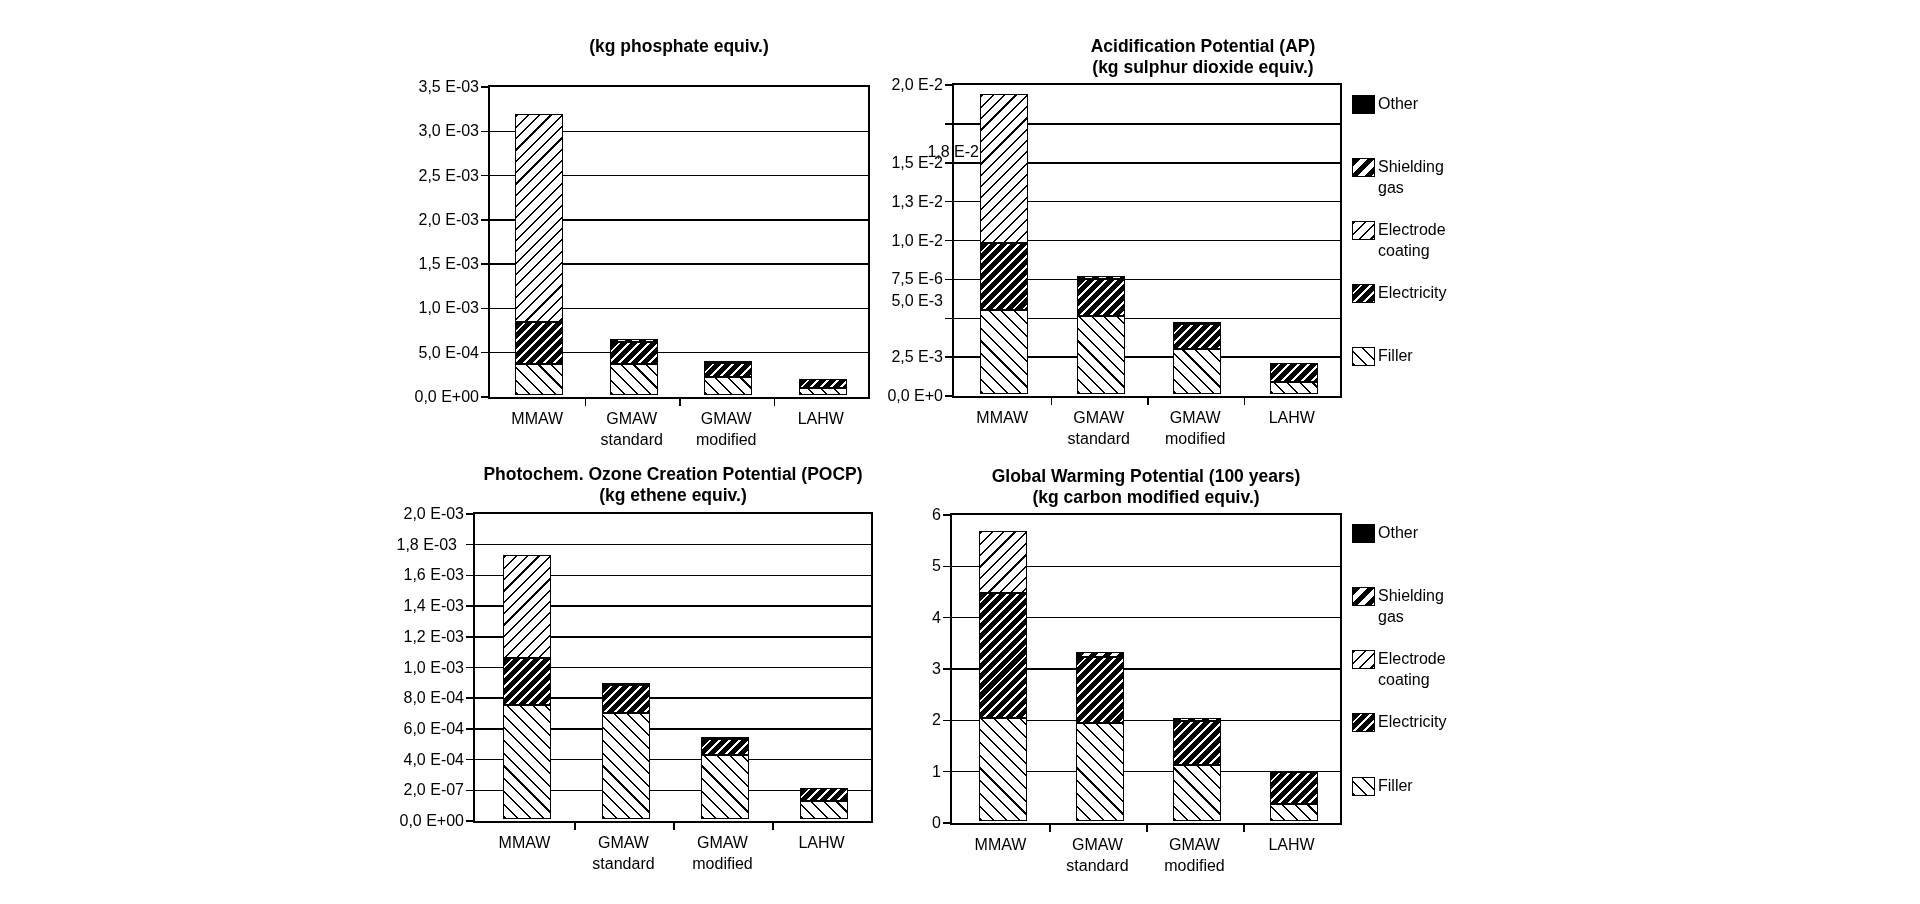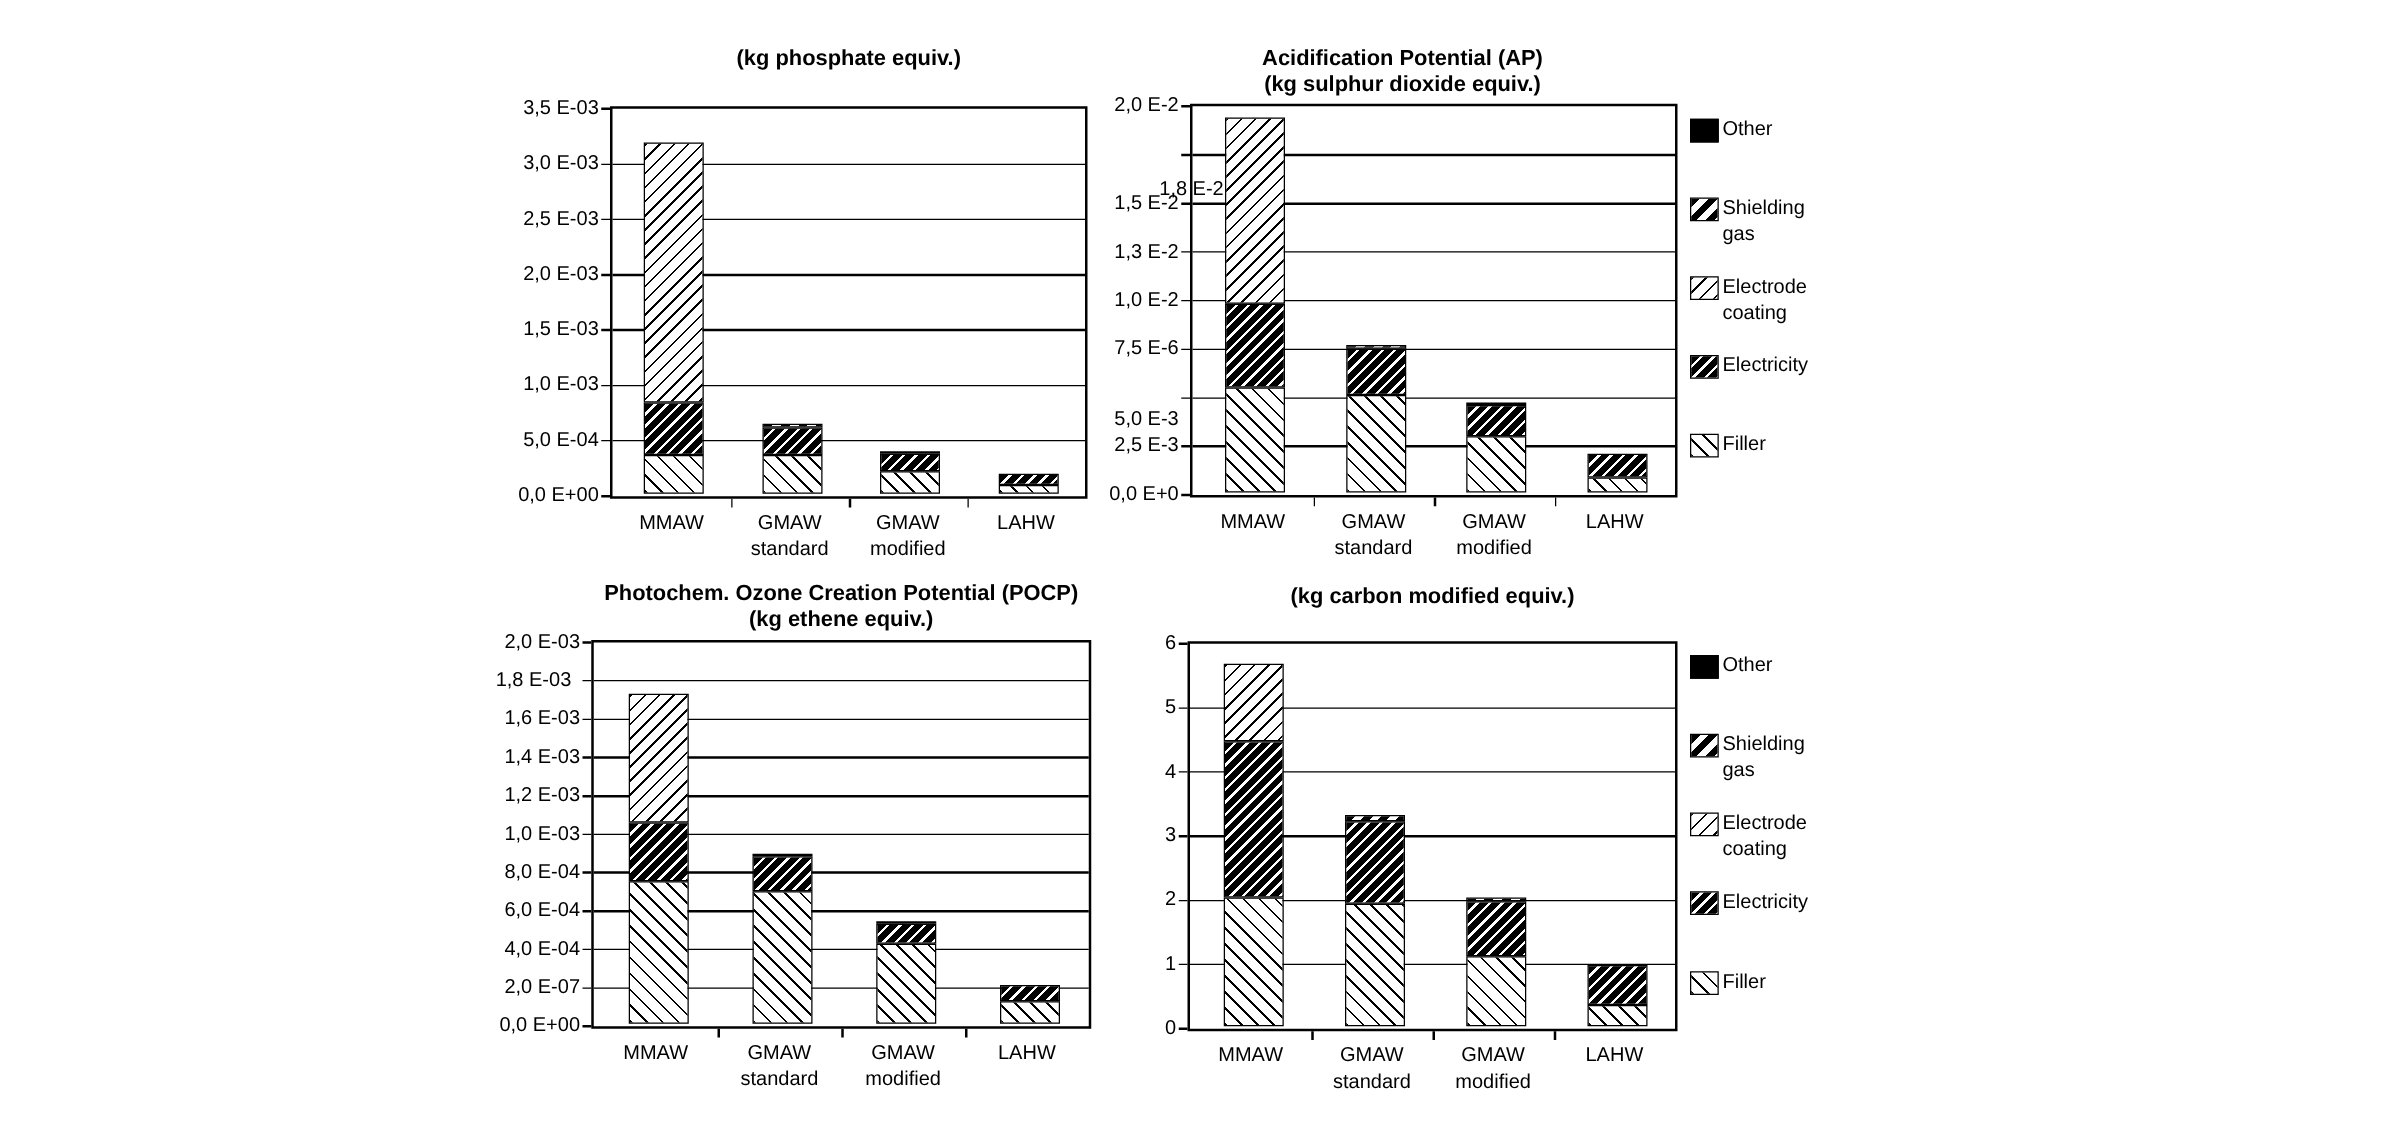"Acidification Potential (AP)" div.chart-title { left: 927px -> 1008px }
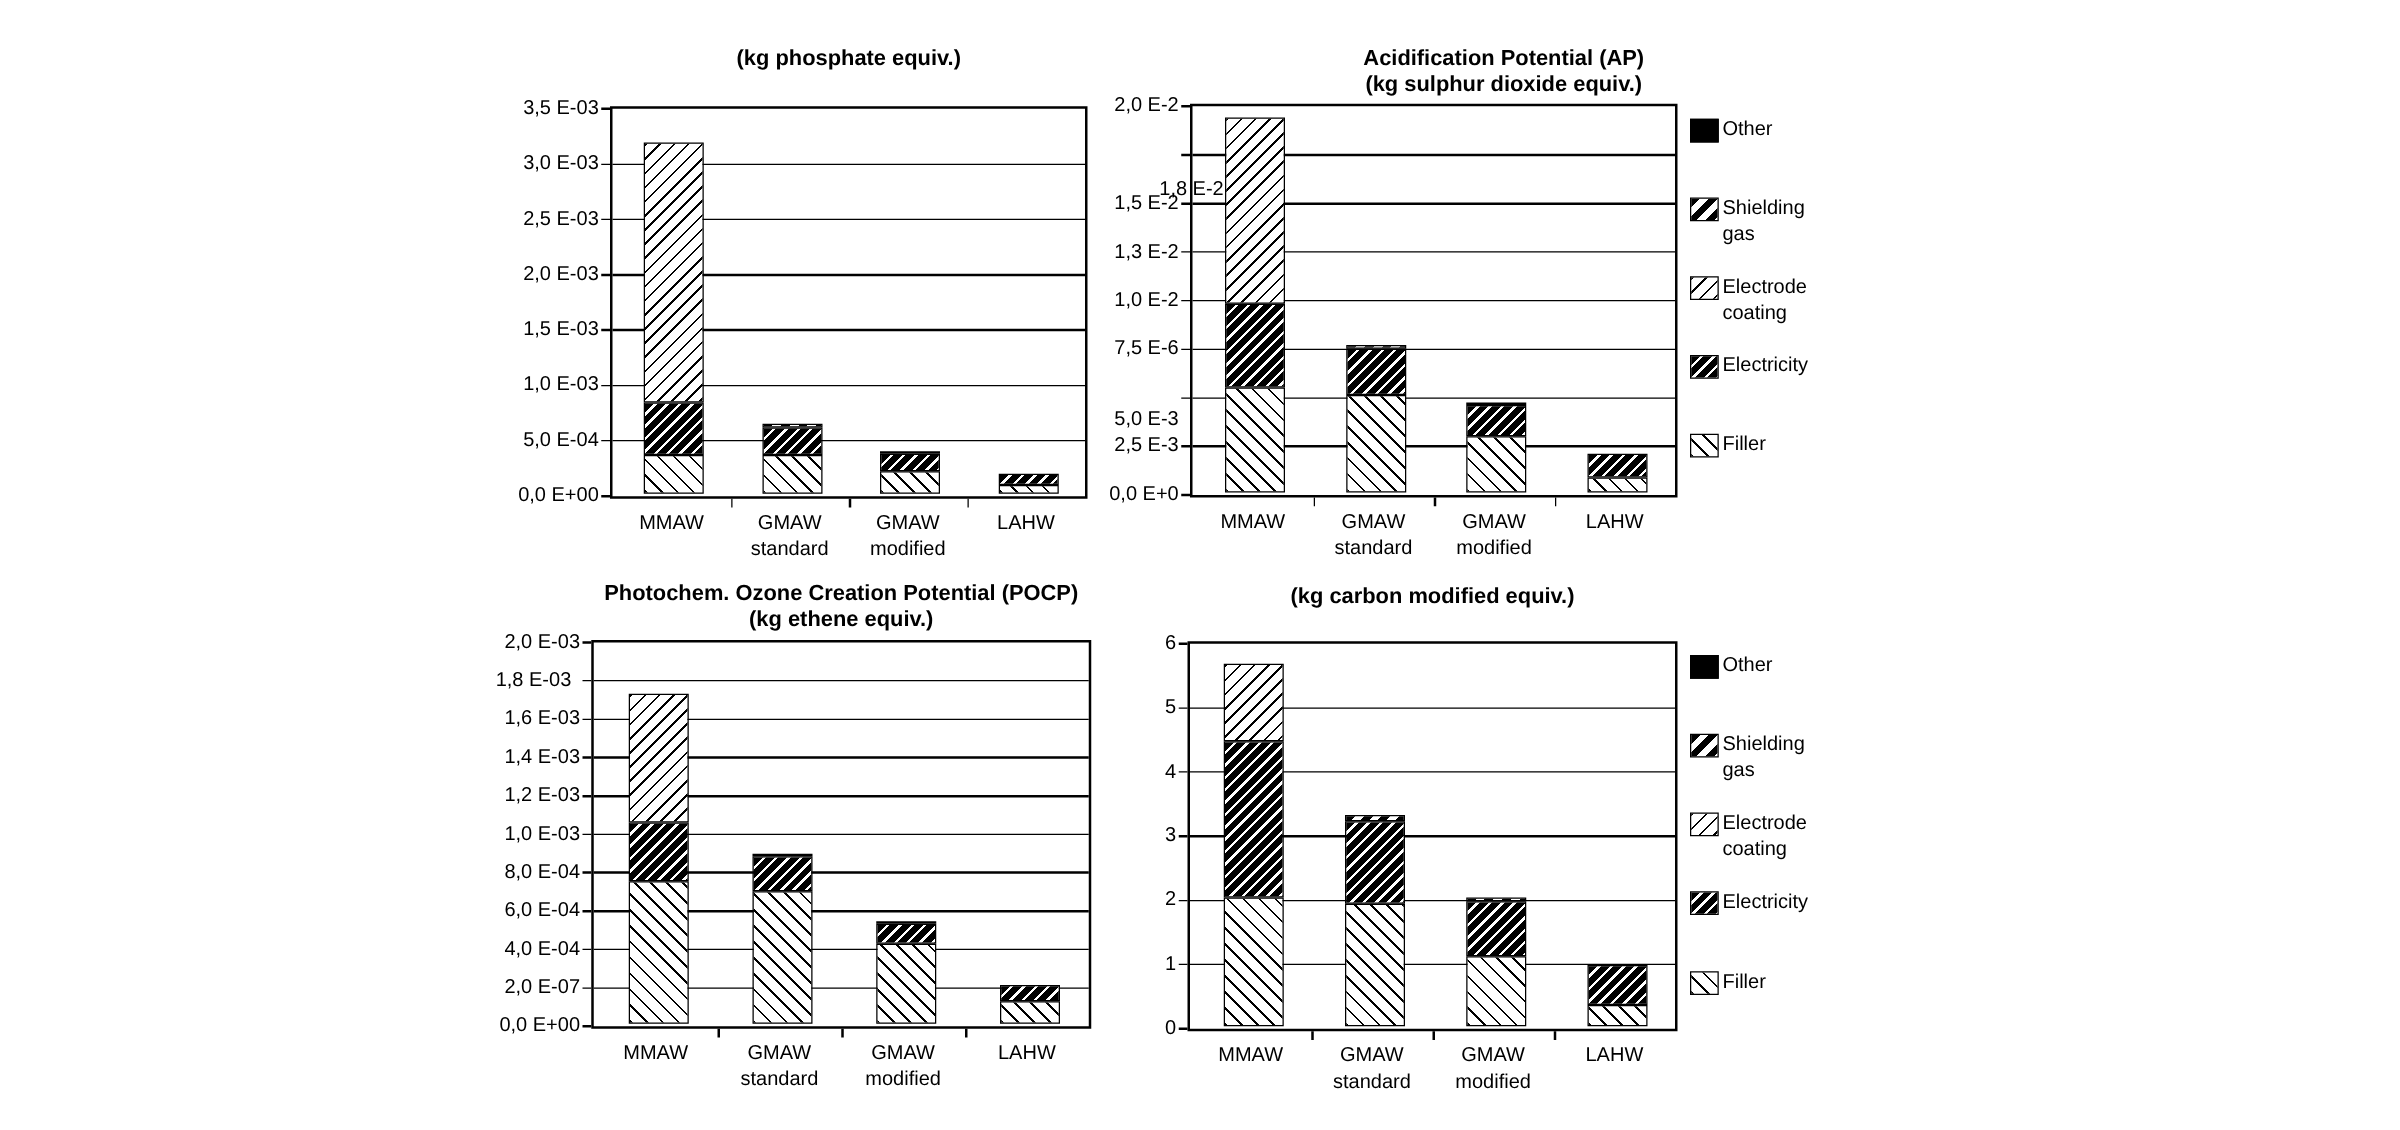"5,0 E-3" div.ytick-label { top: 326px -> 291px }
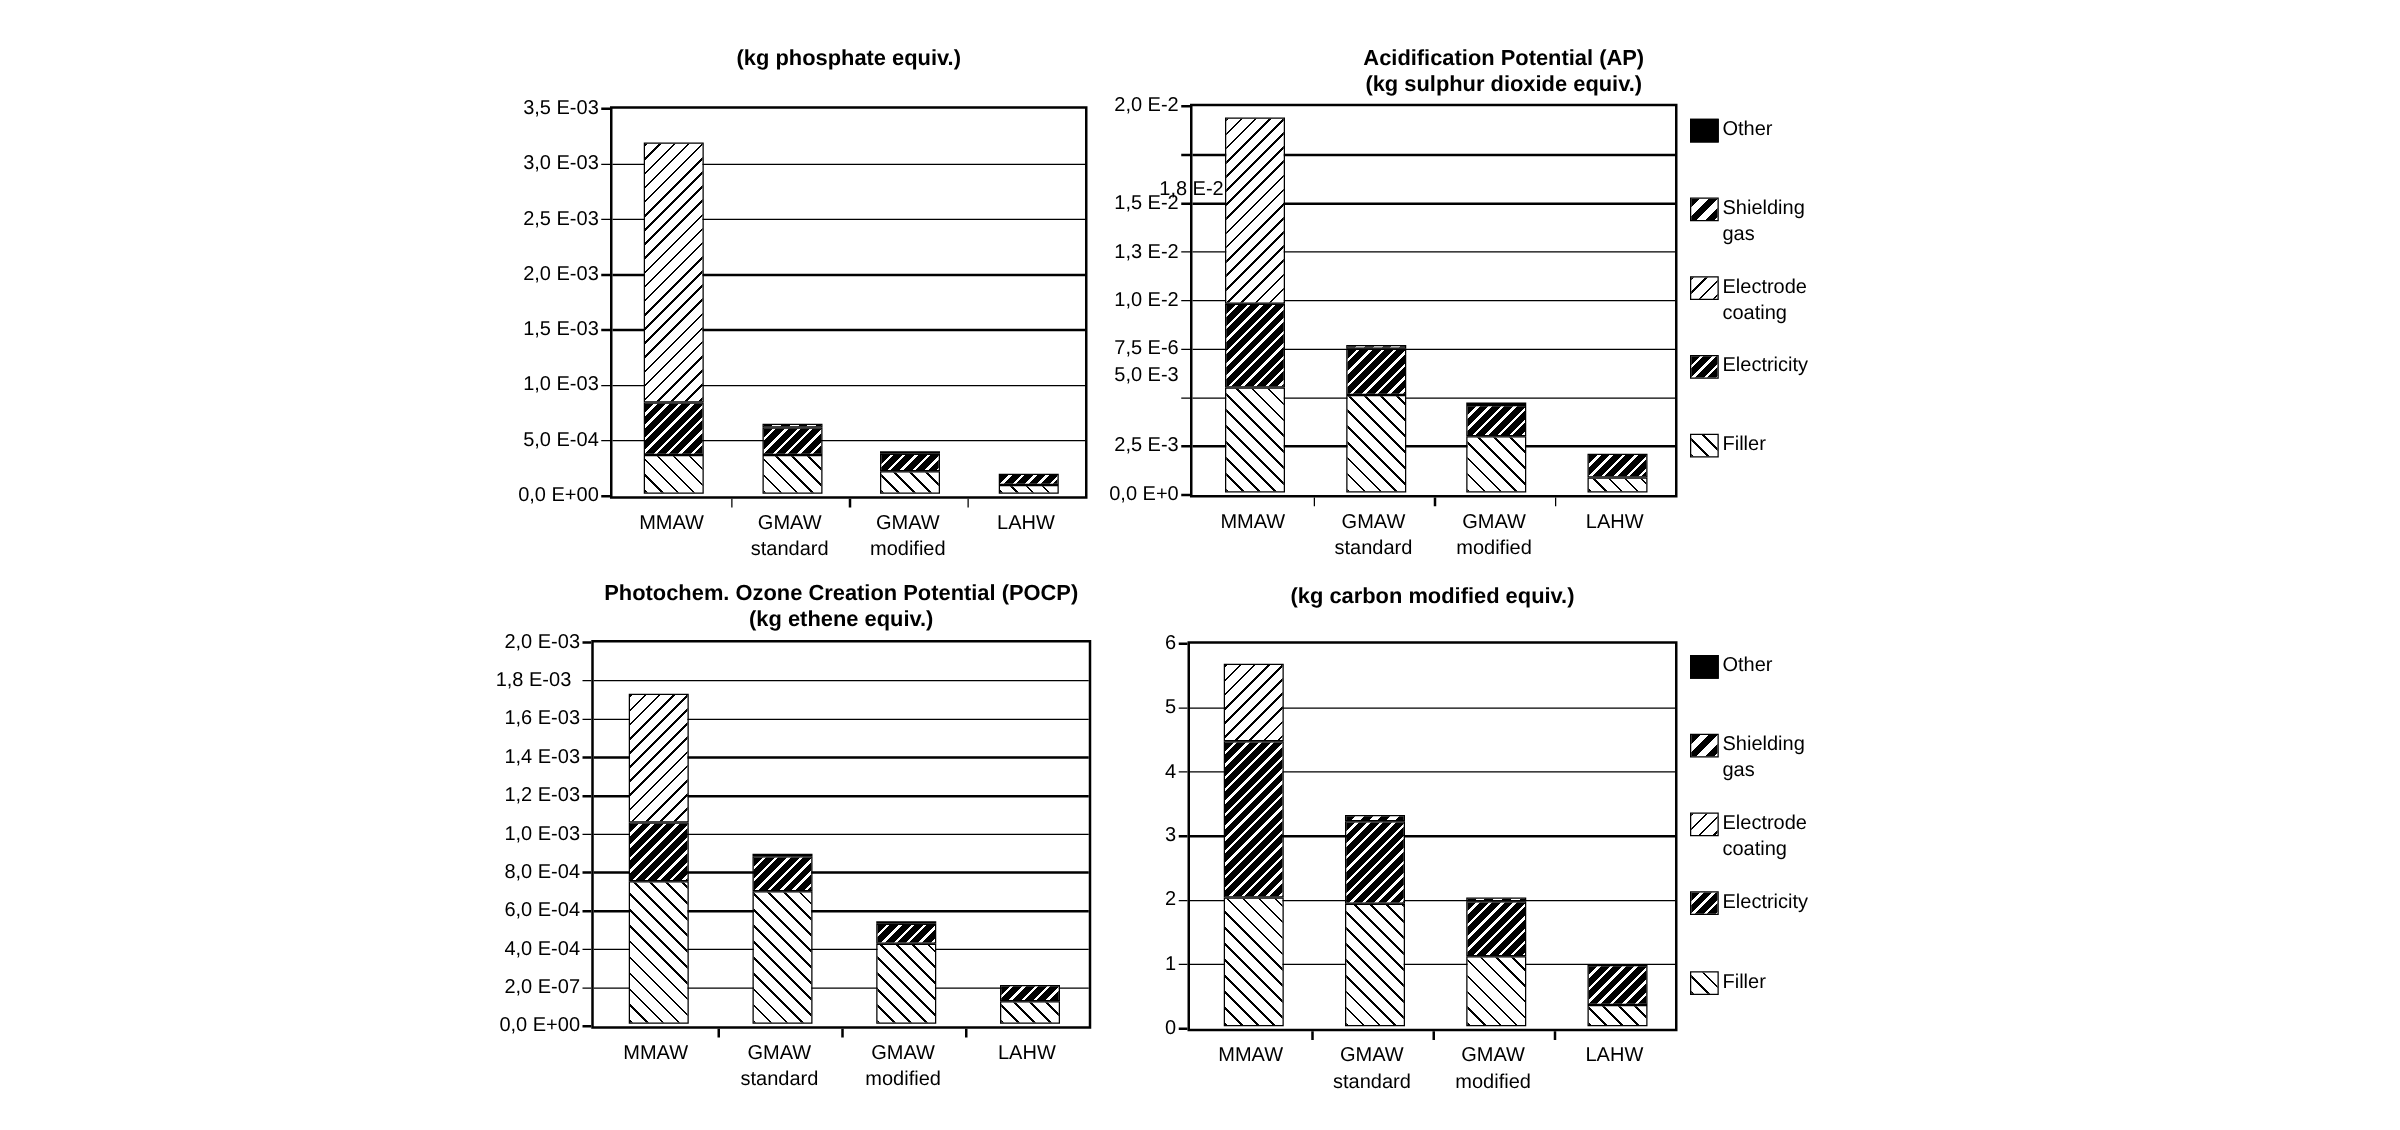"Global Warming Potential (100 years)" div { html: none -> <div>Global Warming Potential (100 years)</div> }
